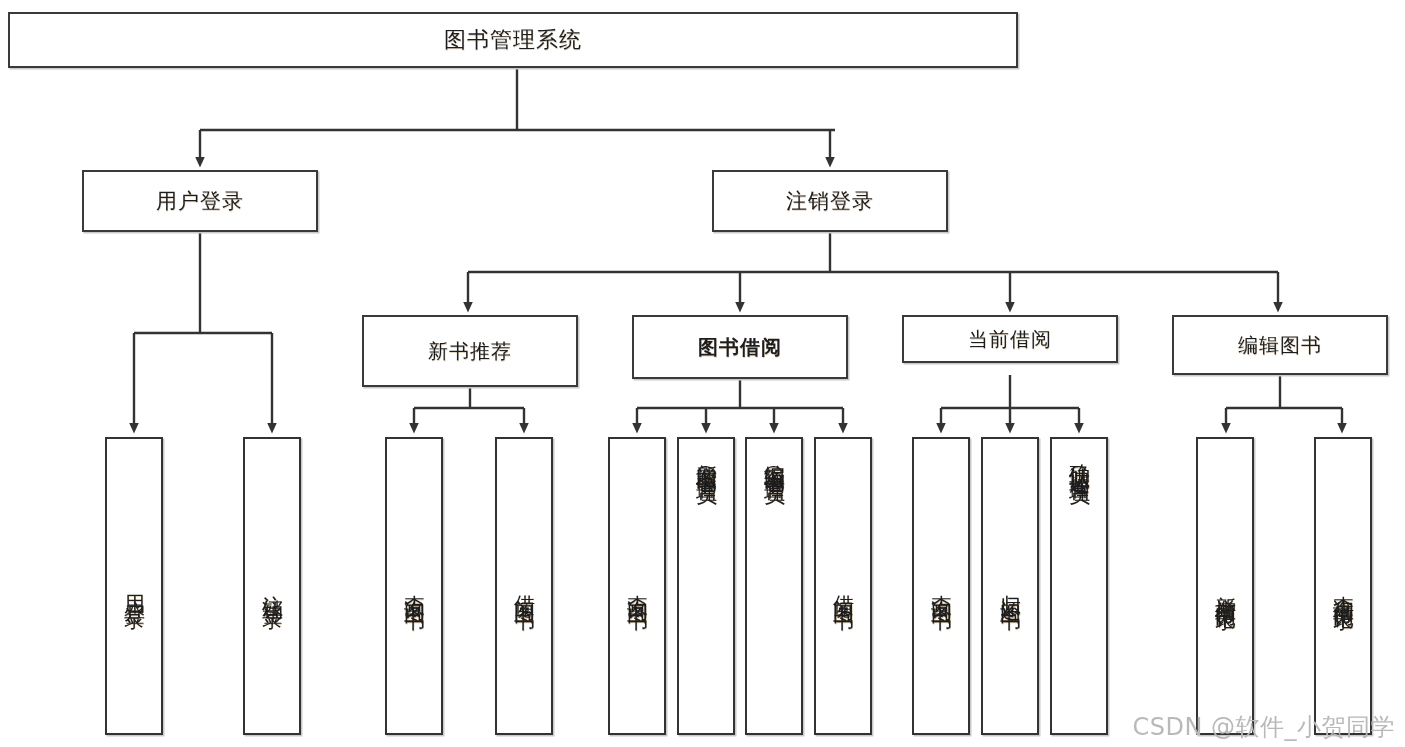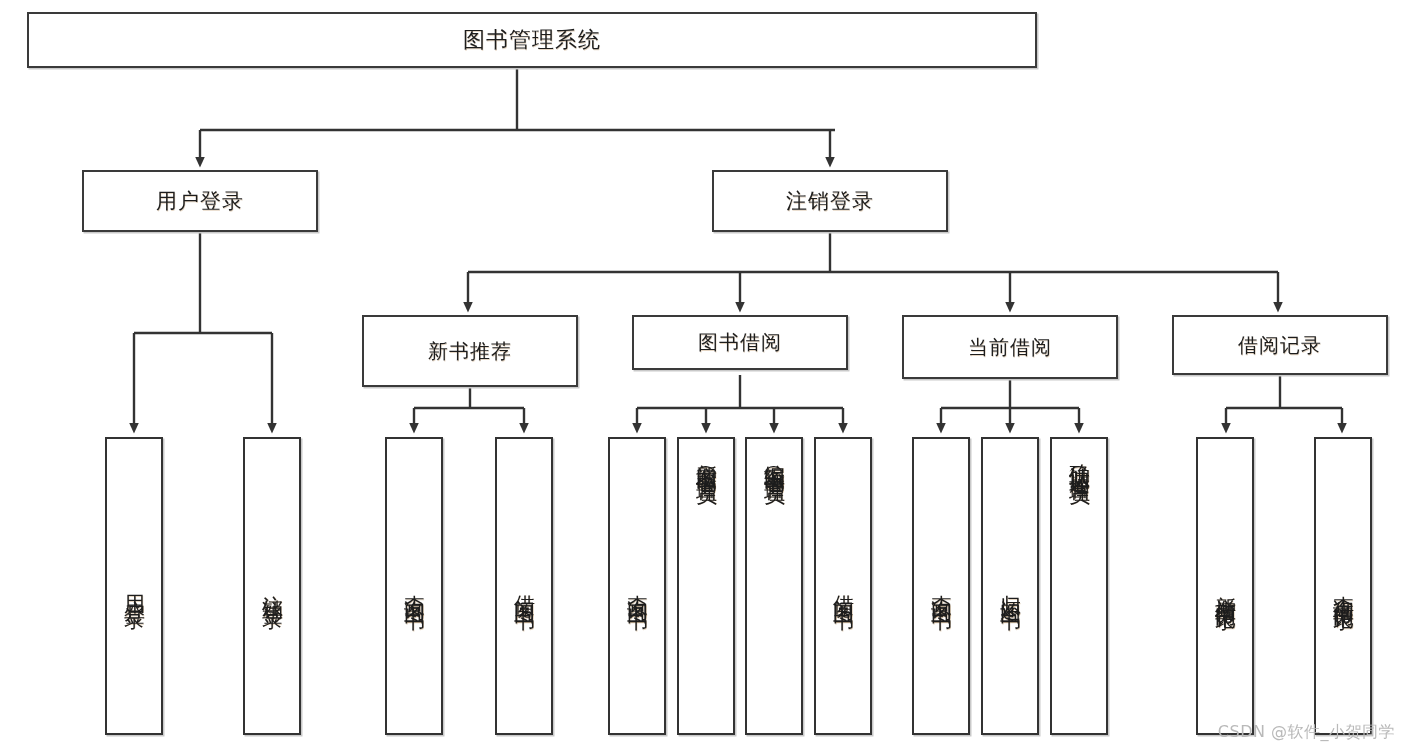"图书管理系统" div.node { left: 27px -> 8px }
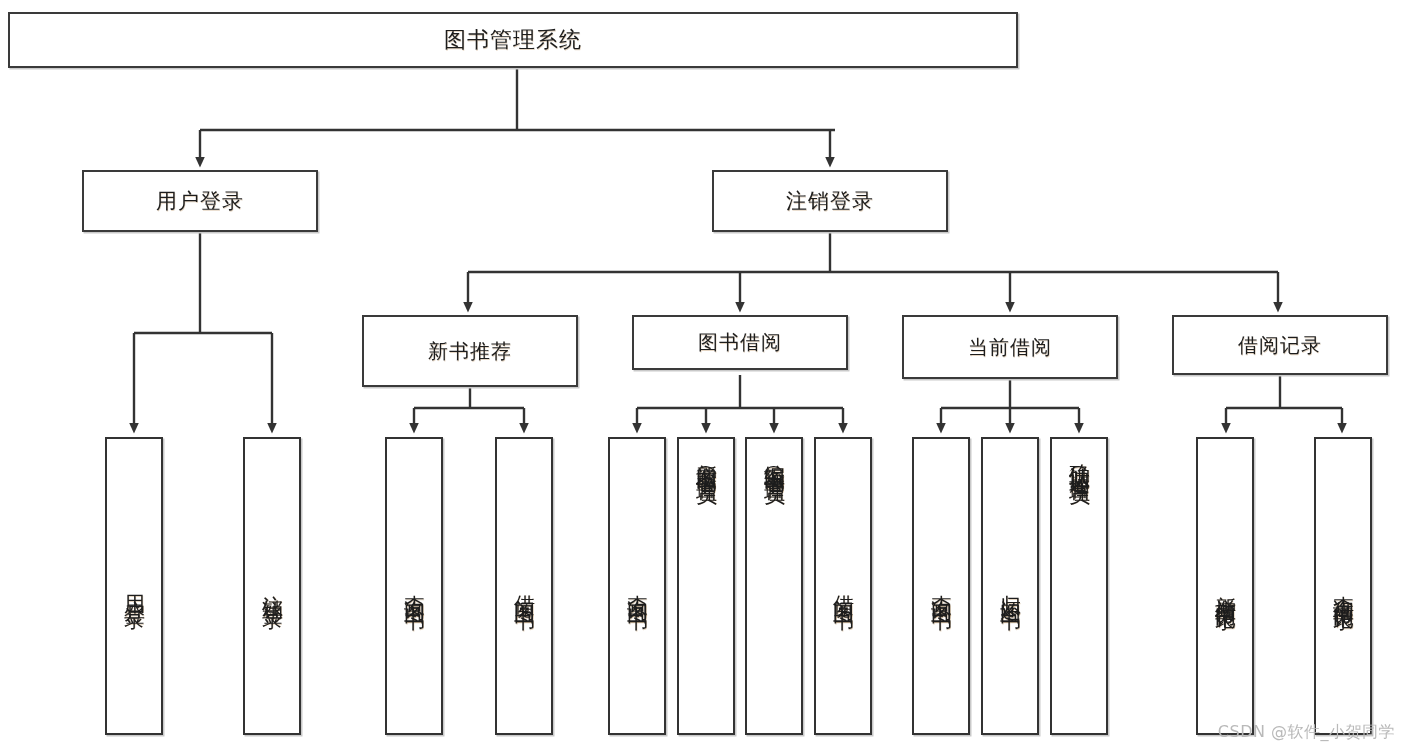"图书借阅" div.node { font-weight: none -> bold; height: 55px -> 64px }
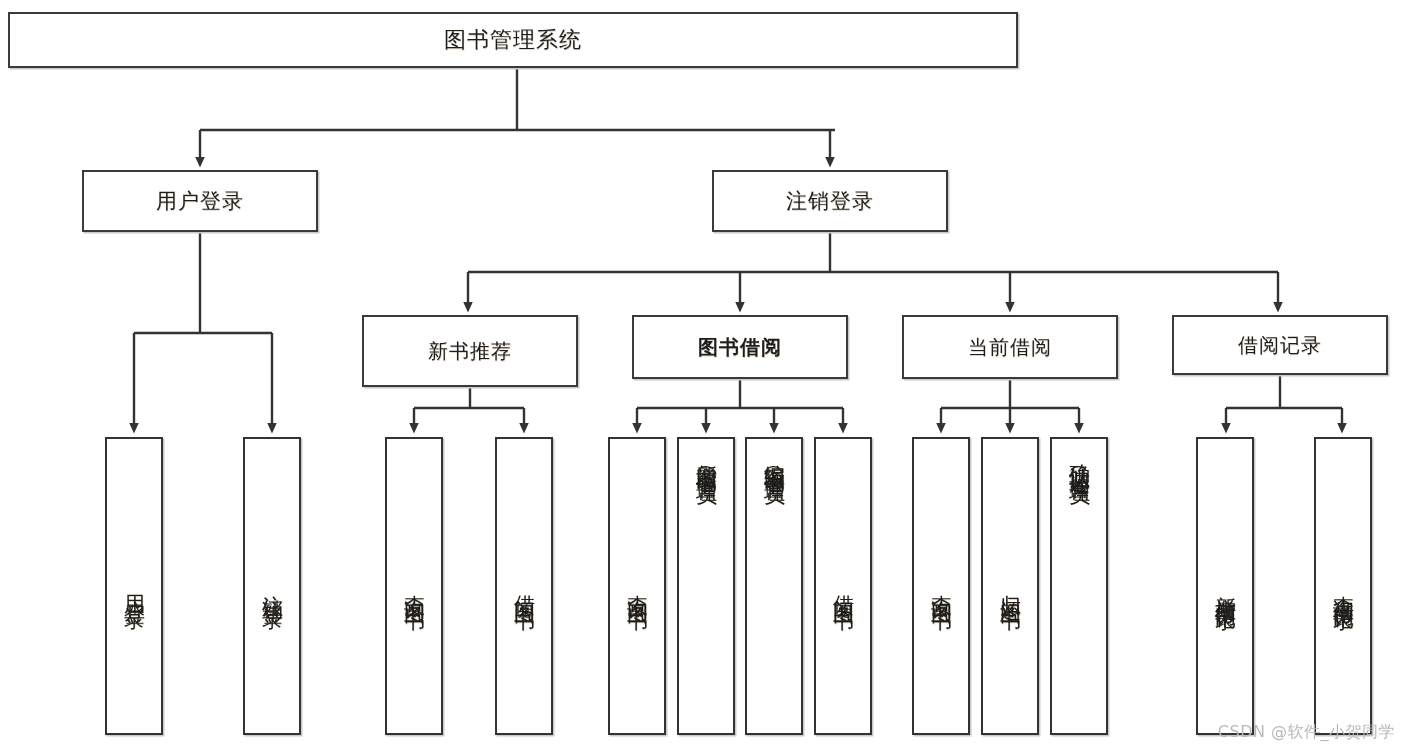"当前借阅" div.node { height: 64px -> 48px }
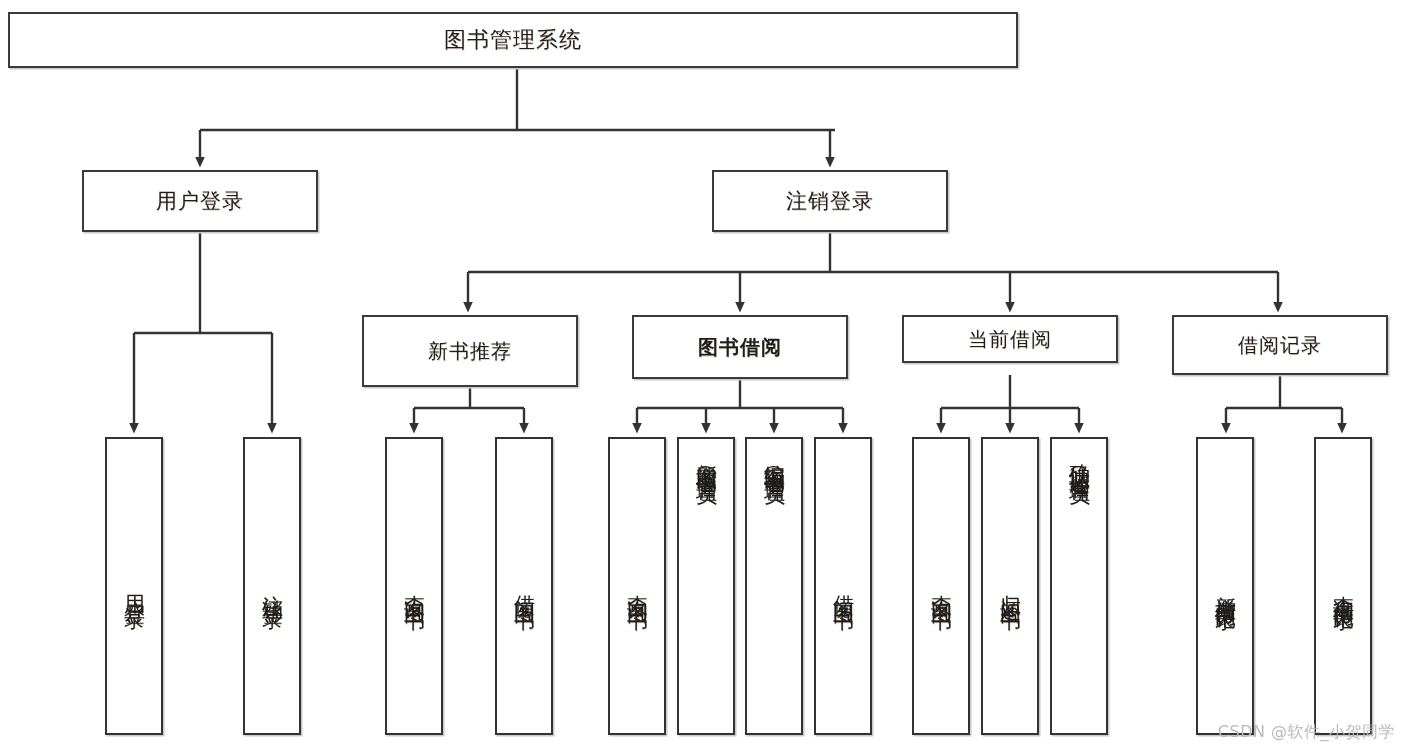"借阅记录" span.lbl { text: 借阅记录 -> 编辑图书 }
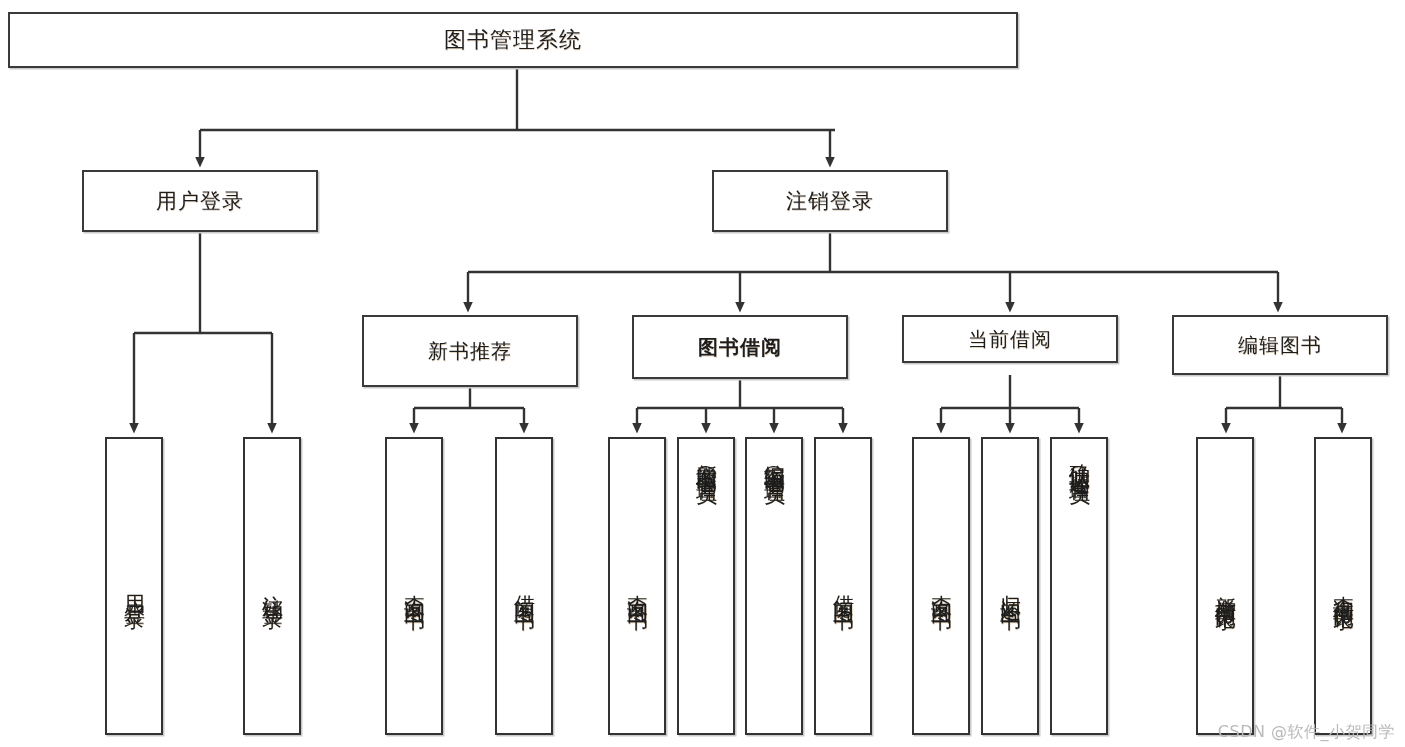"CSDN @软件_小贺同学" .watermark { font-size: 16px -> 24px }
